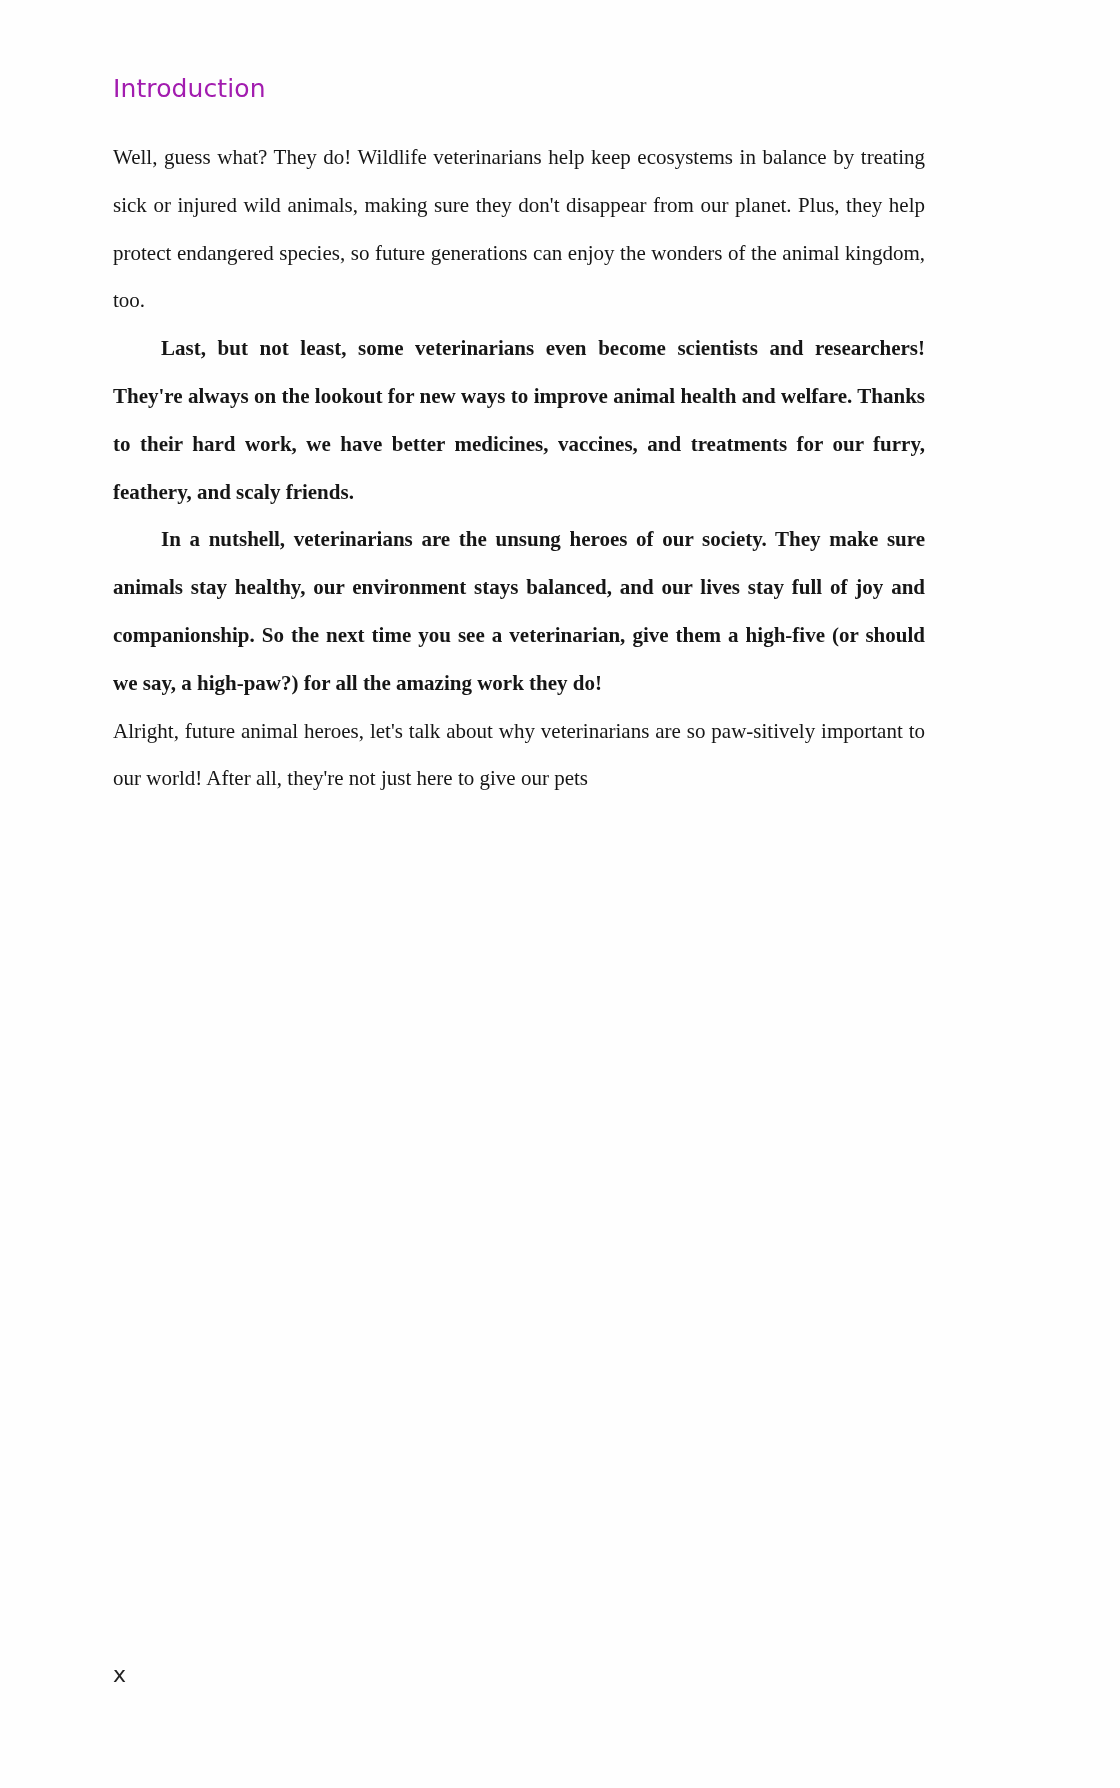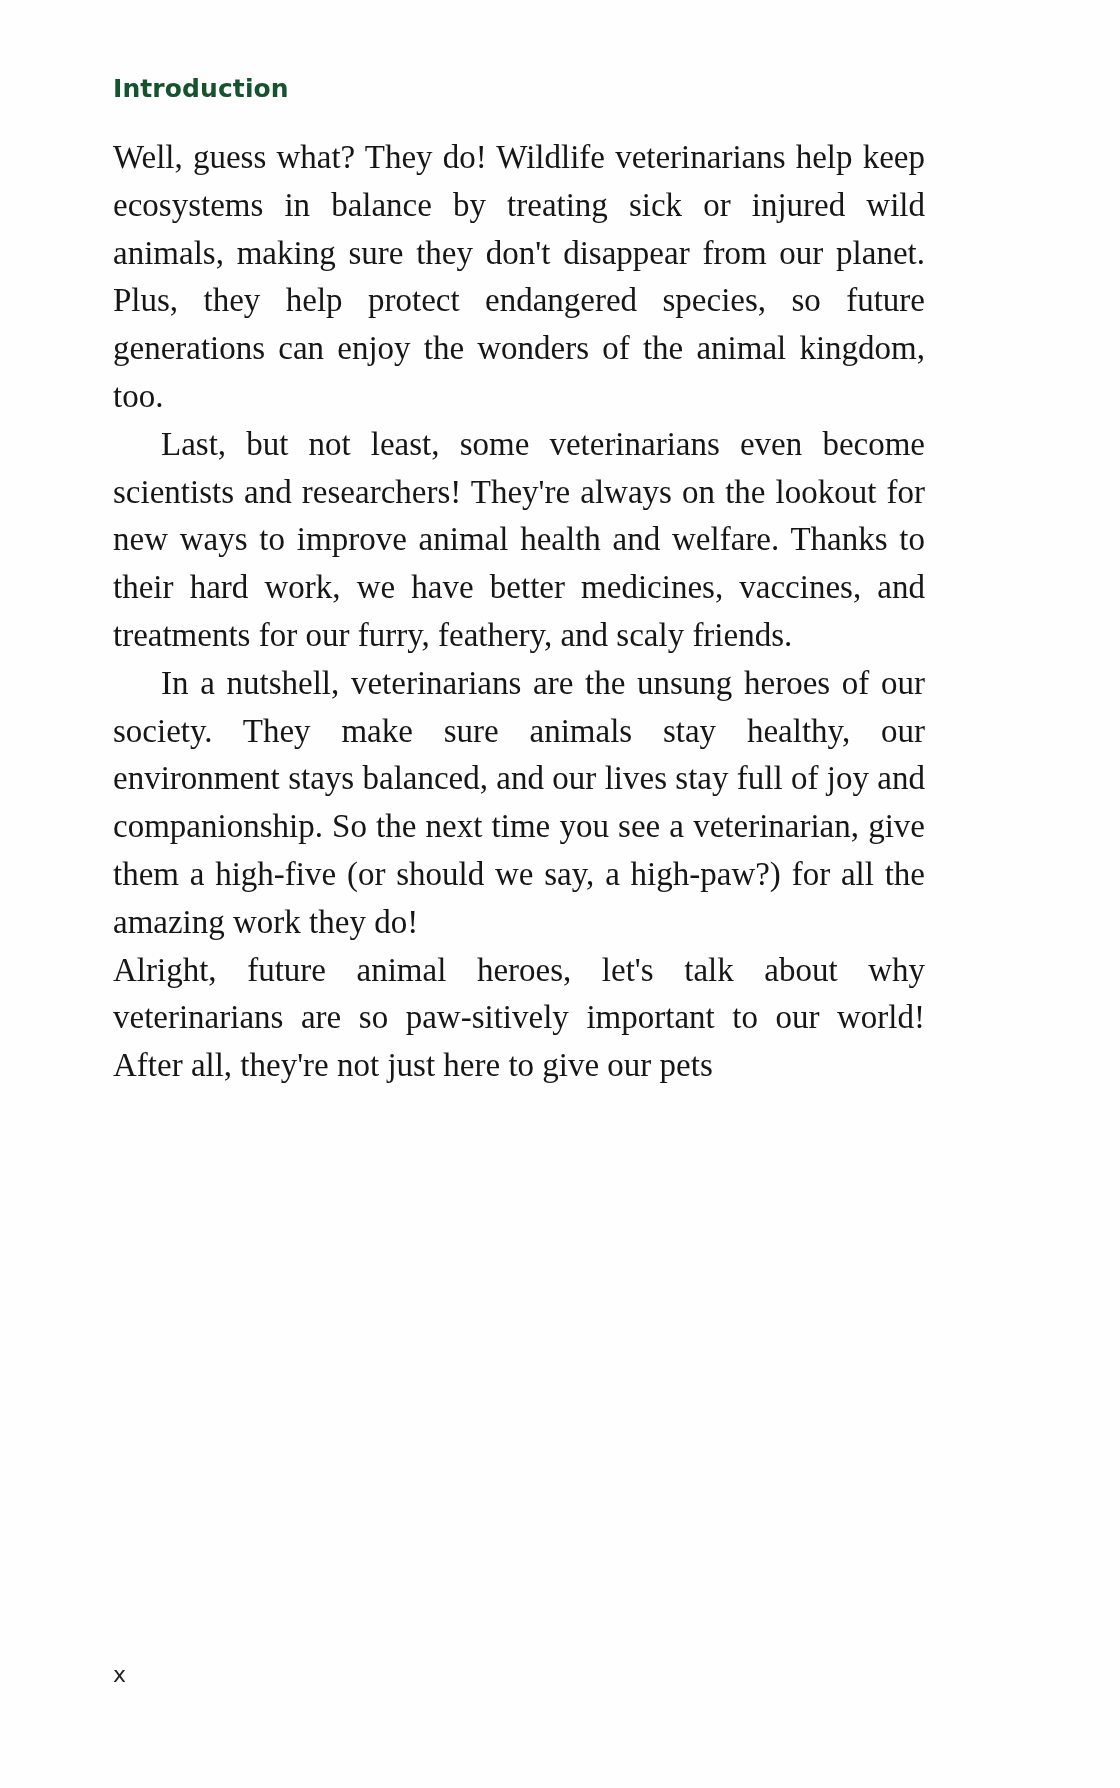"Introduction" .running-header { color: #14532d -> #a21caf; font-weight: 700 -> 400 }
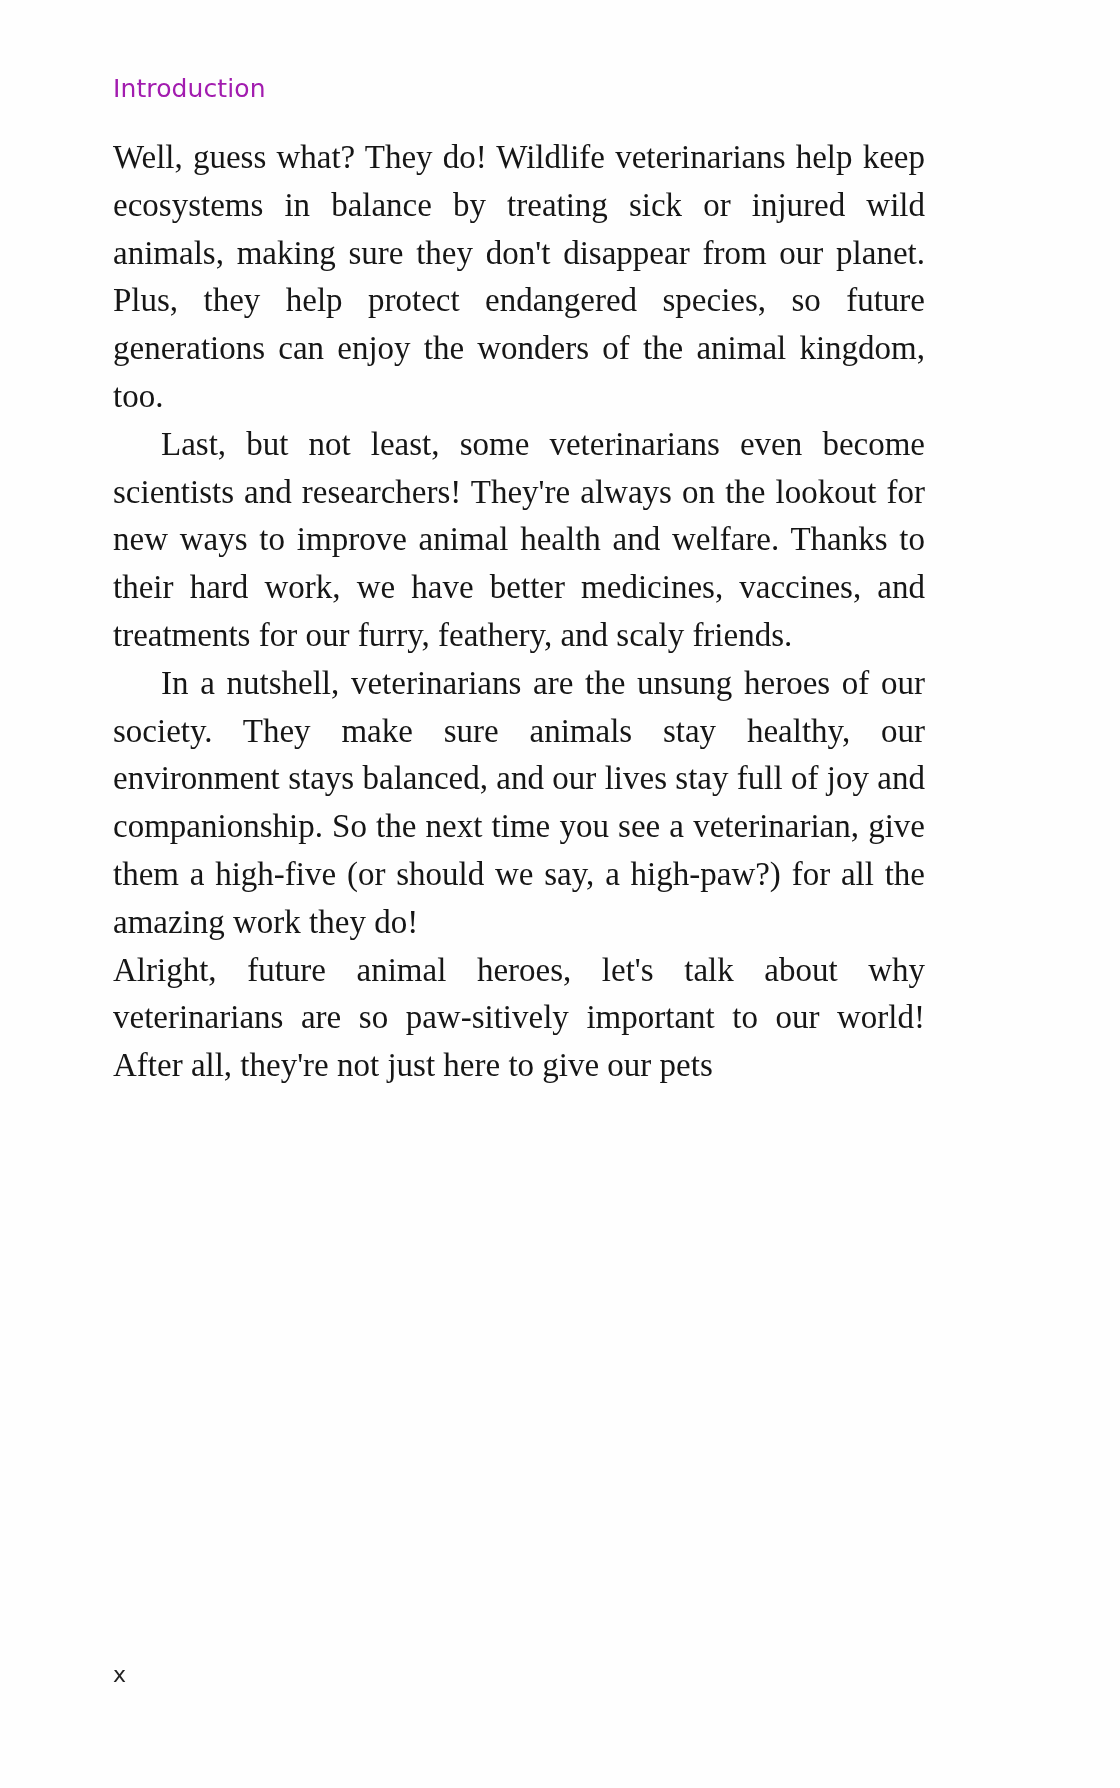"Well, guess what? They do!" p.body-par { font-size: 33px -> 21px }
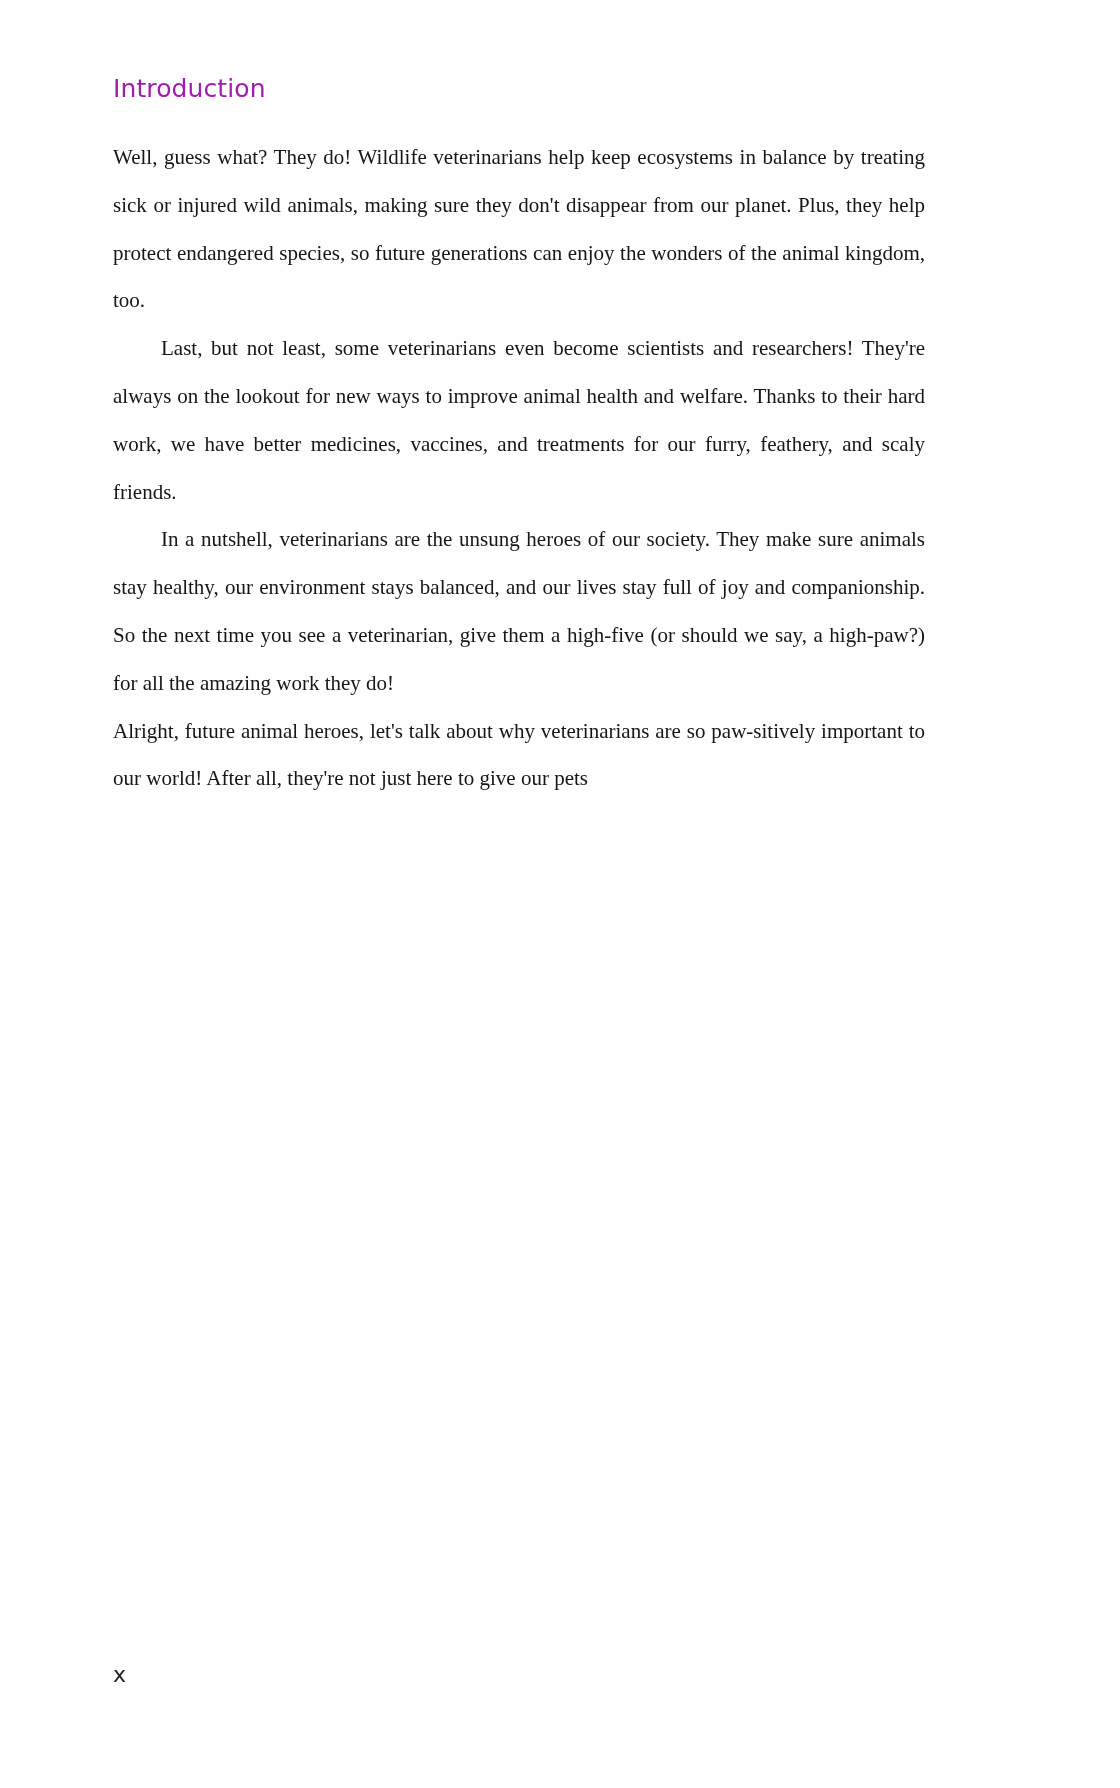"Last, but not least, some" p.indent { font-weight: none -> bold }
